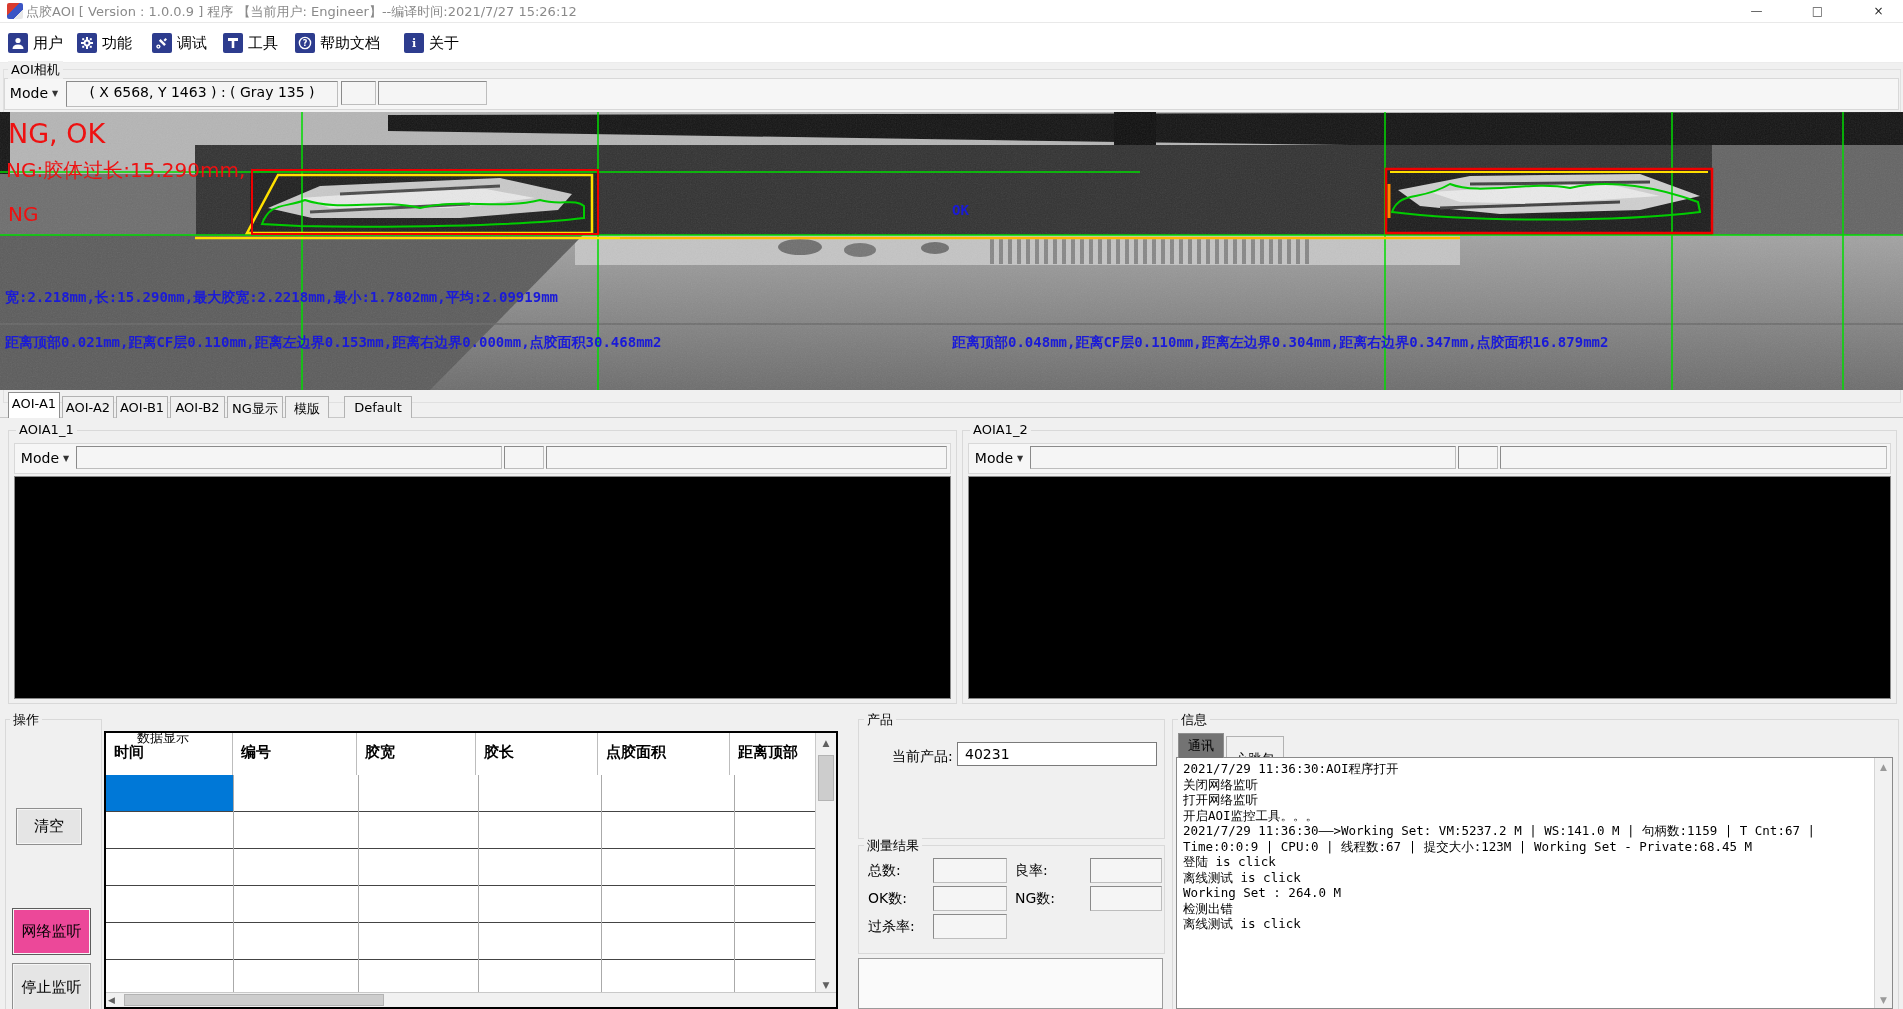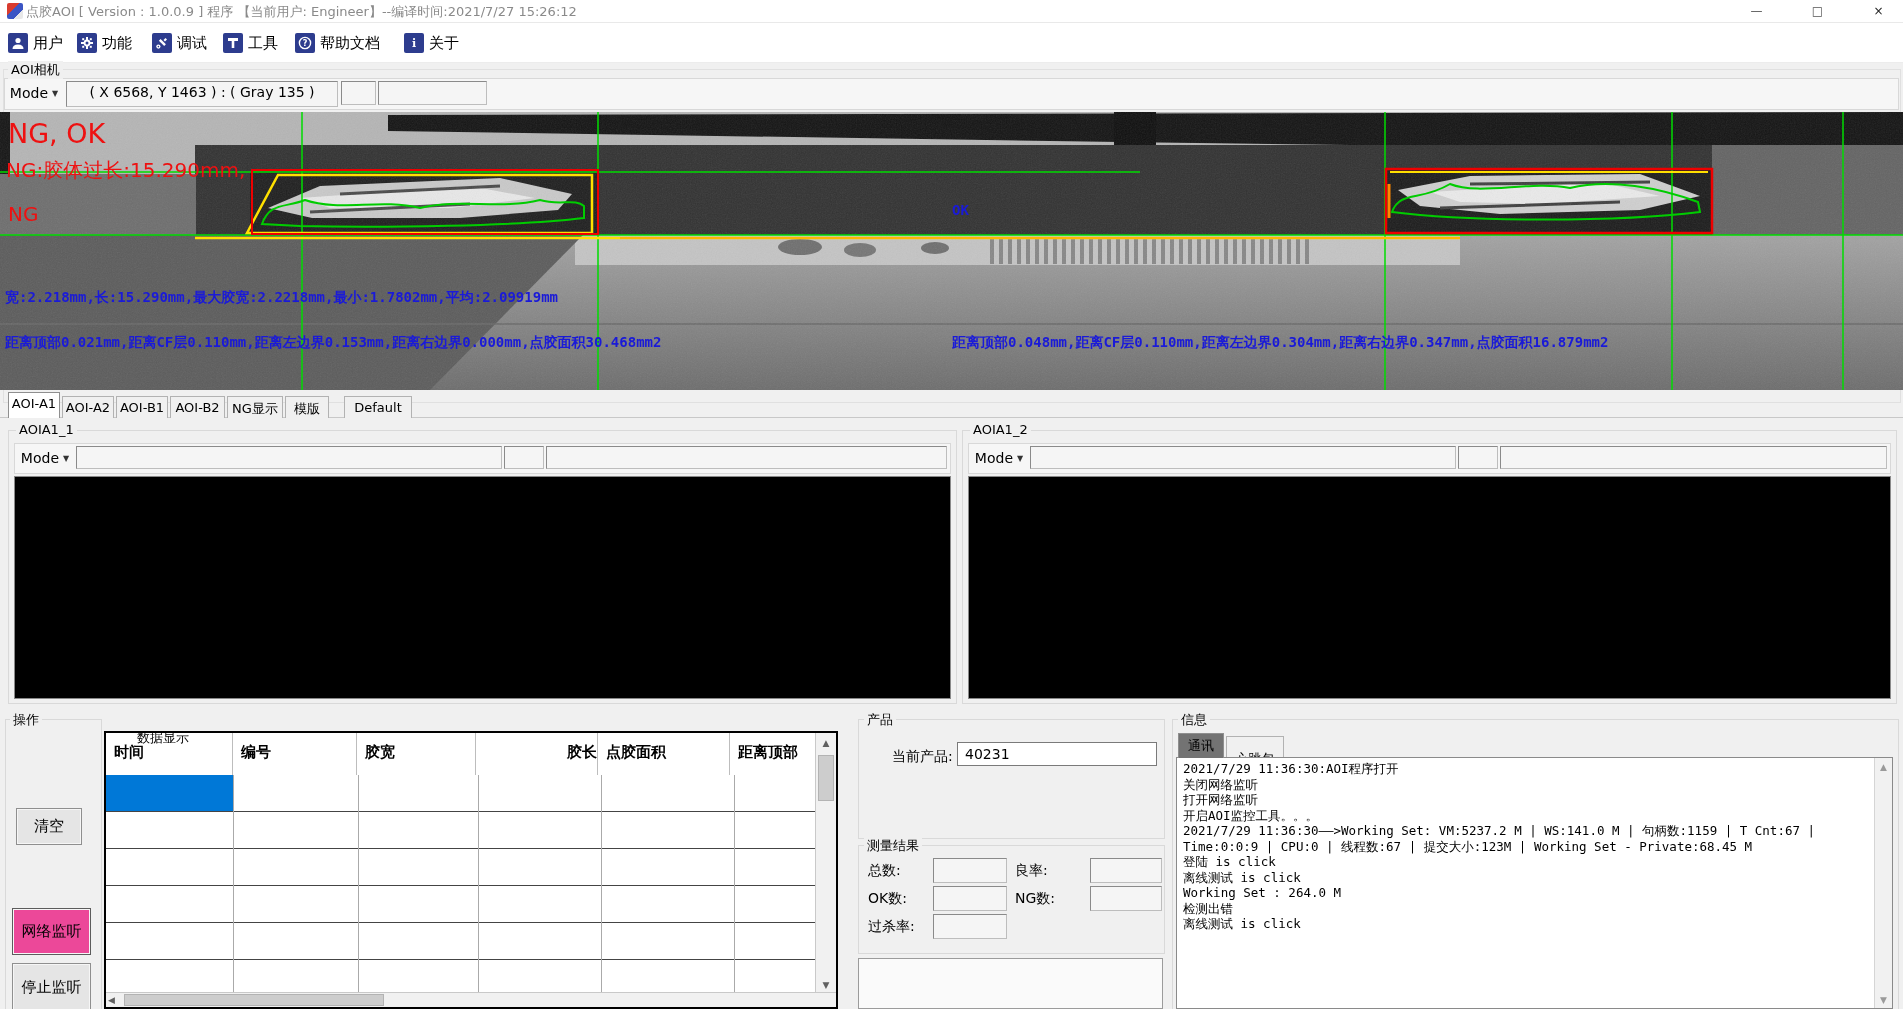"胶长" div.thead-cell { text-align: right -> none }
